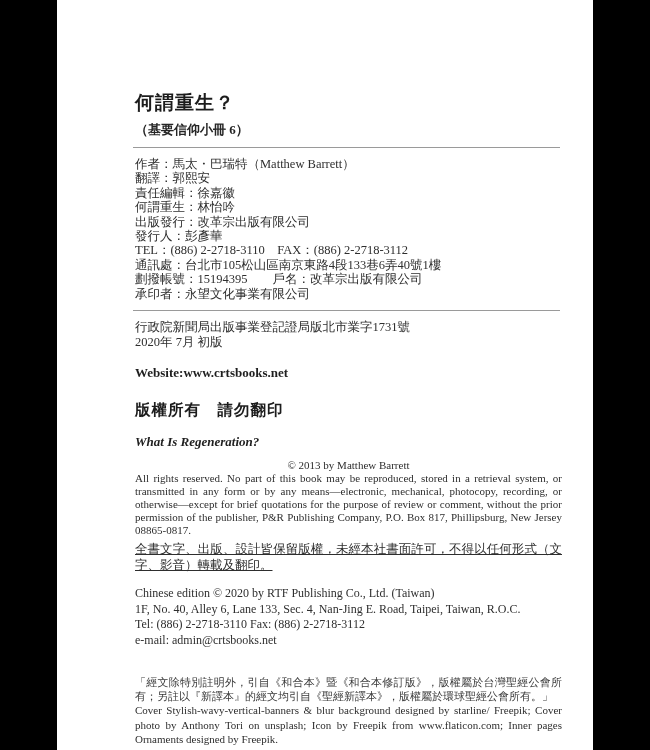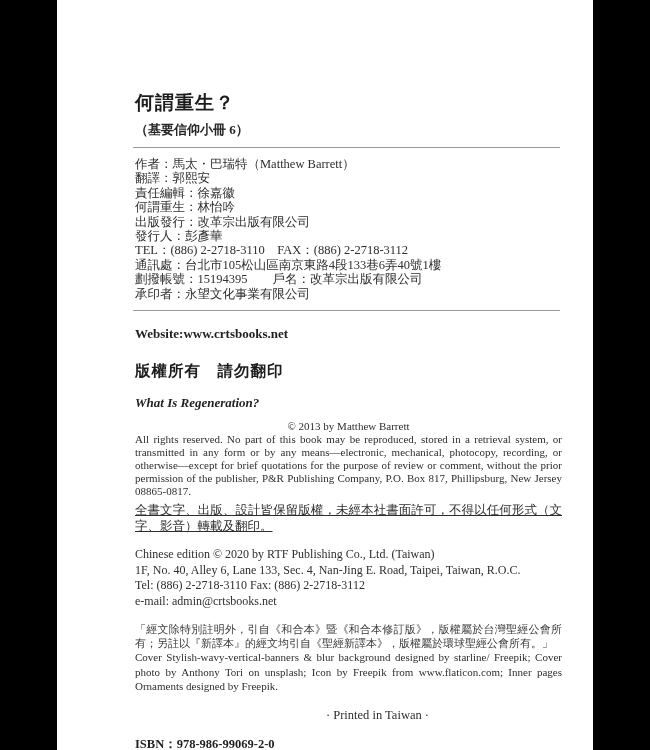"行政院新聞局出版事業登記證局版北市業字1731號" div.reg-block { html: none -> <div> <div>行政院新聞局出版事業登記證局版北市業字1731號</div> <div>2020年 7月 初版</div> </div> }
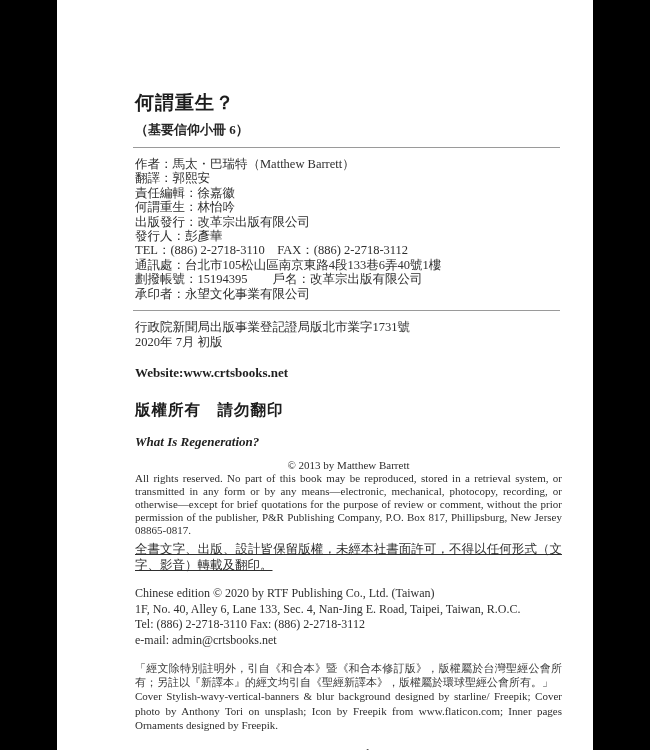"「經文除特別註明外，引自《和合本》暨《和合本修訂版》，版權屬於台灣聖經公會所有；" .scripture { margin-top: 14px -> 28px }
